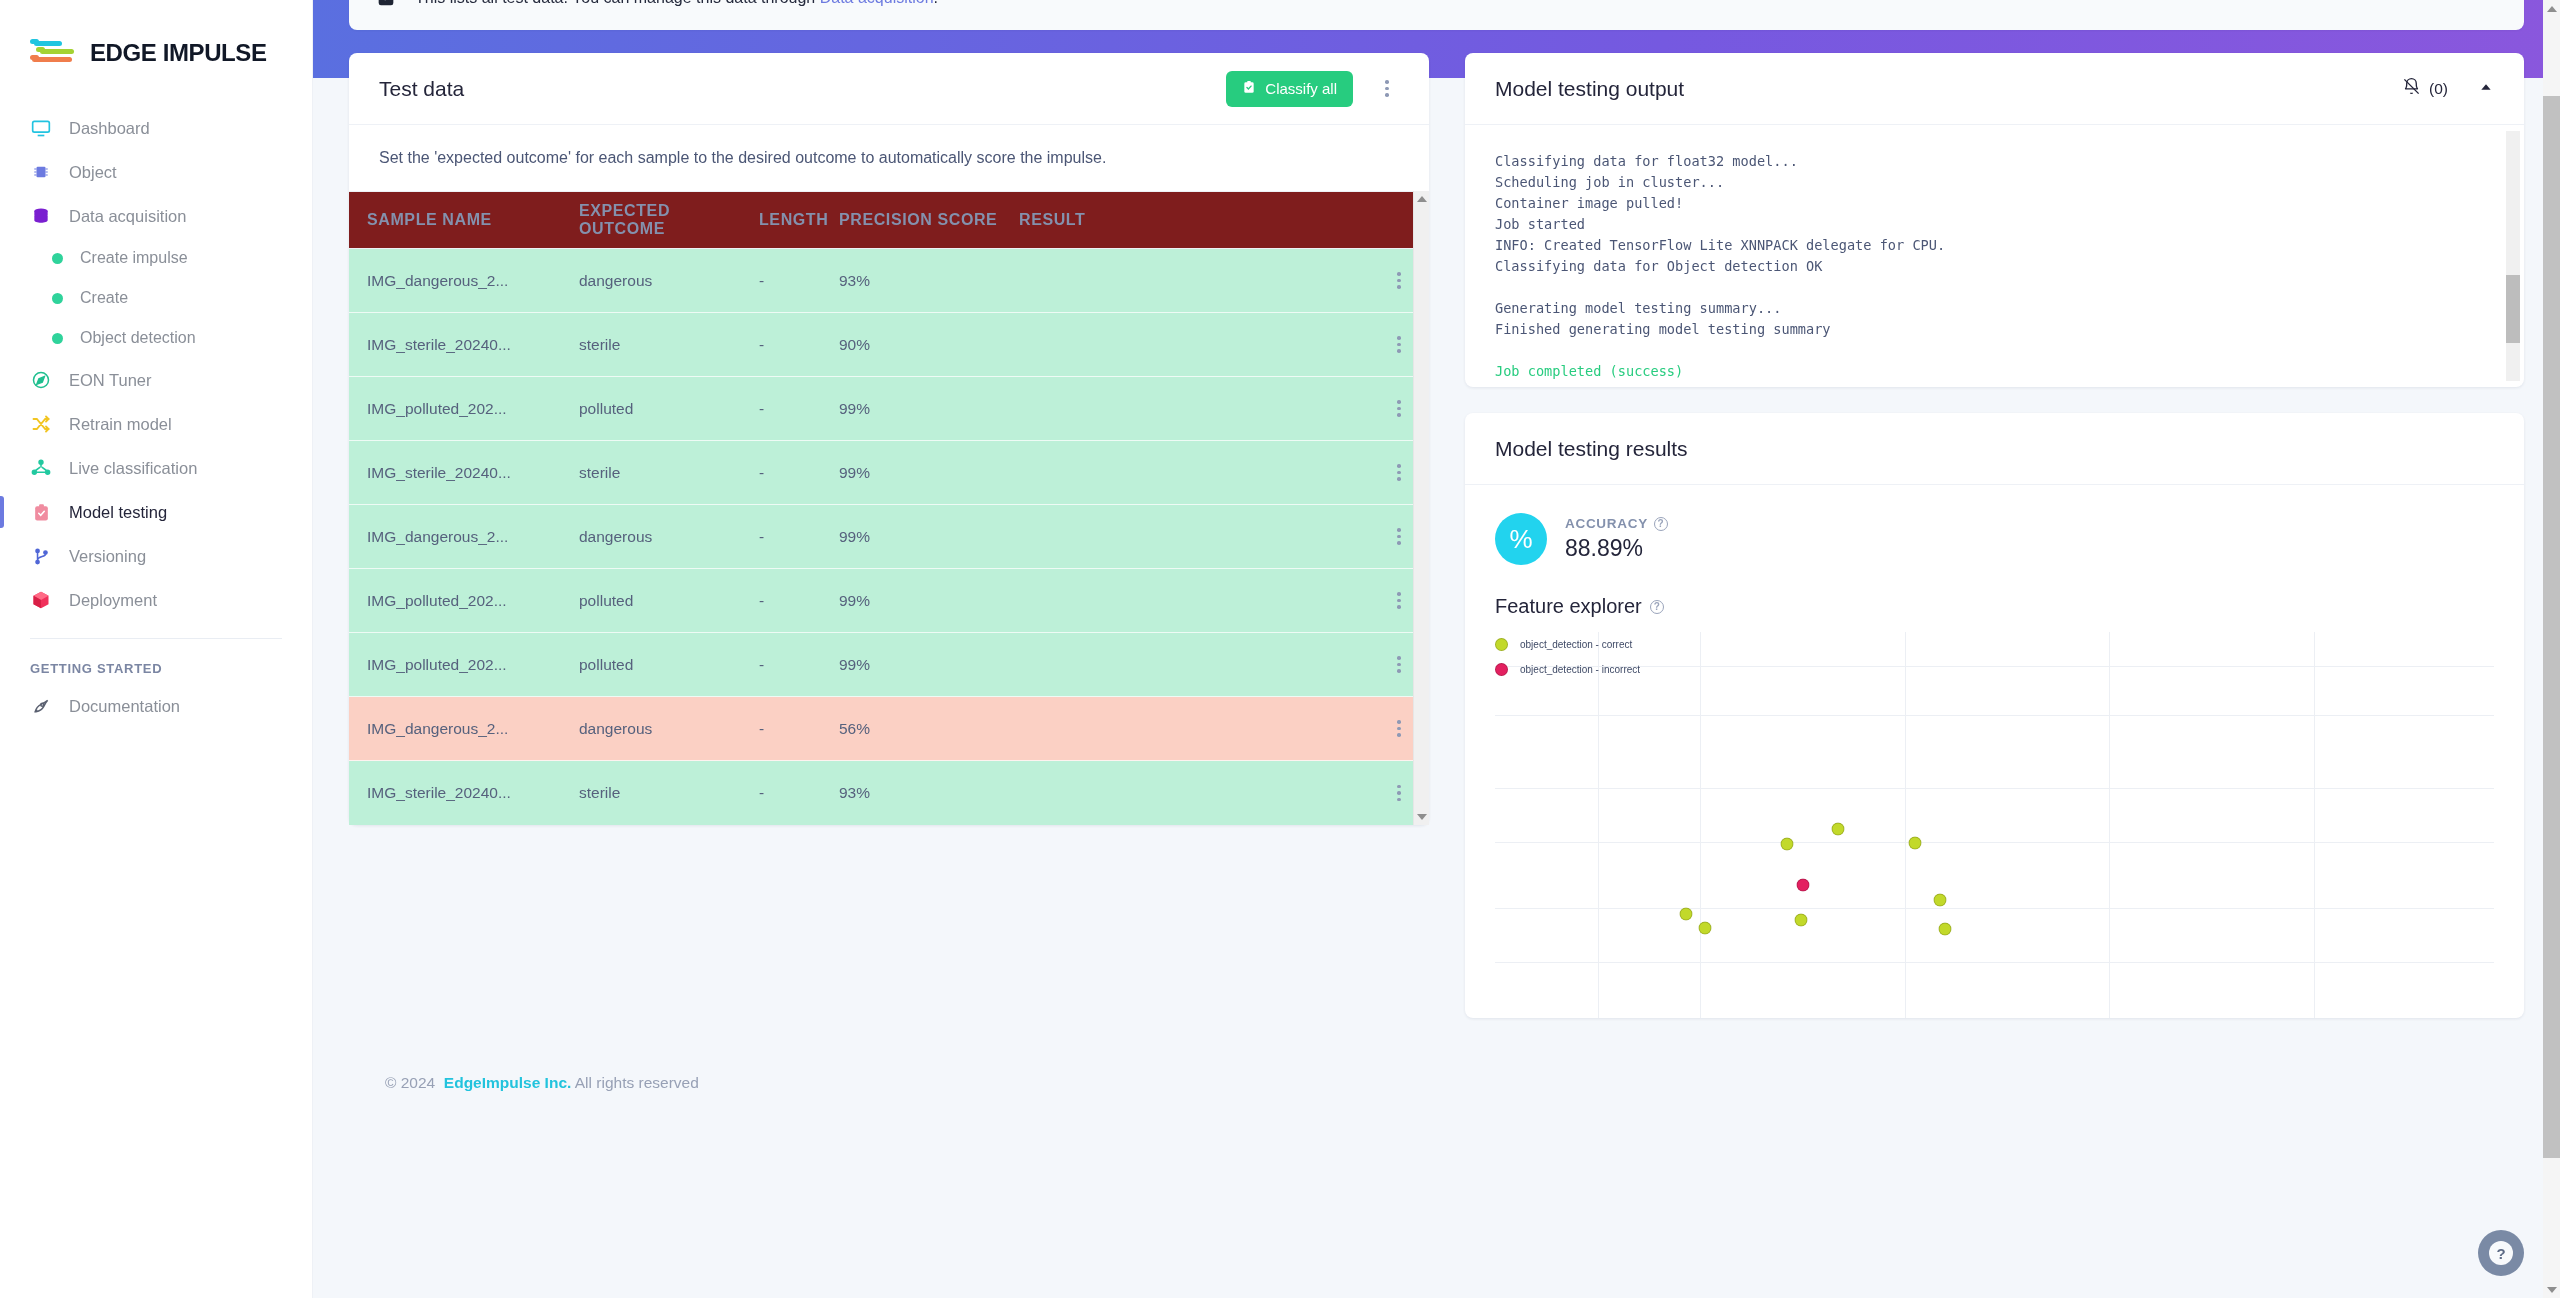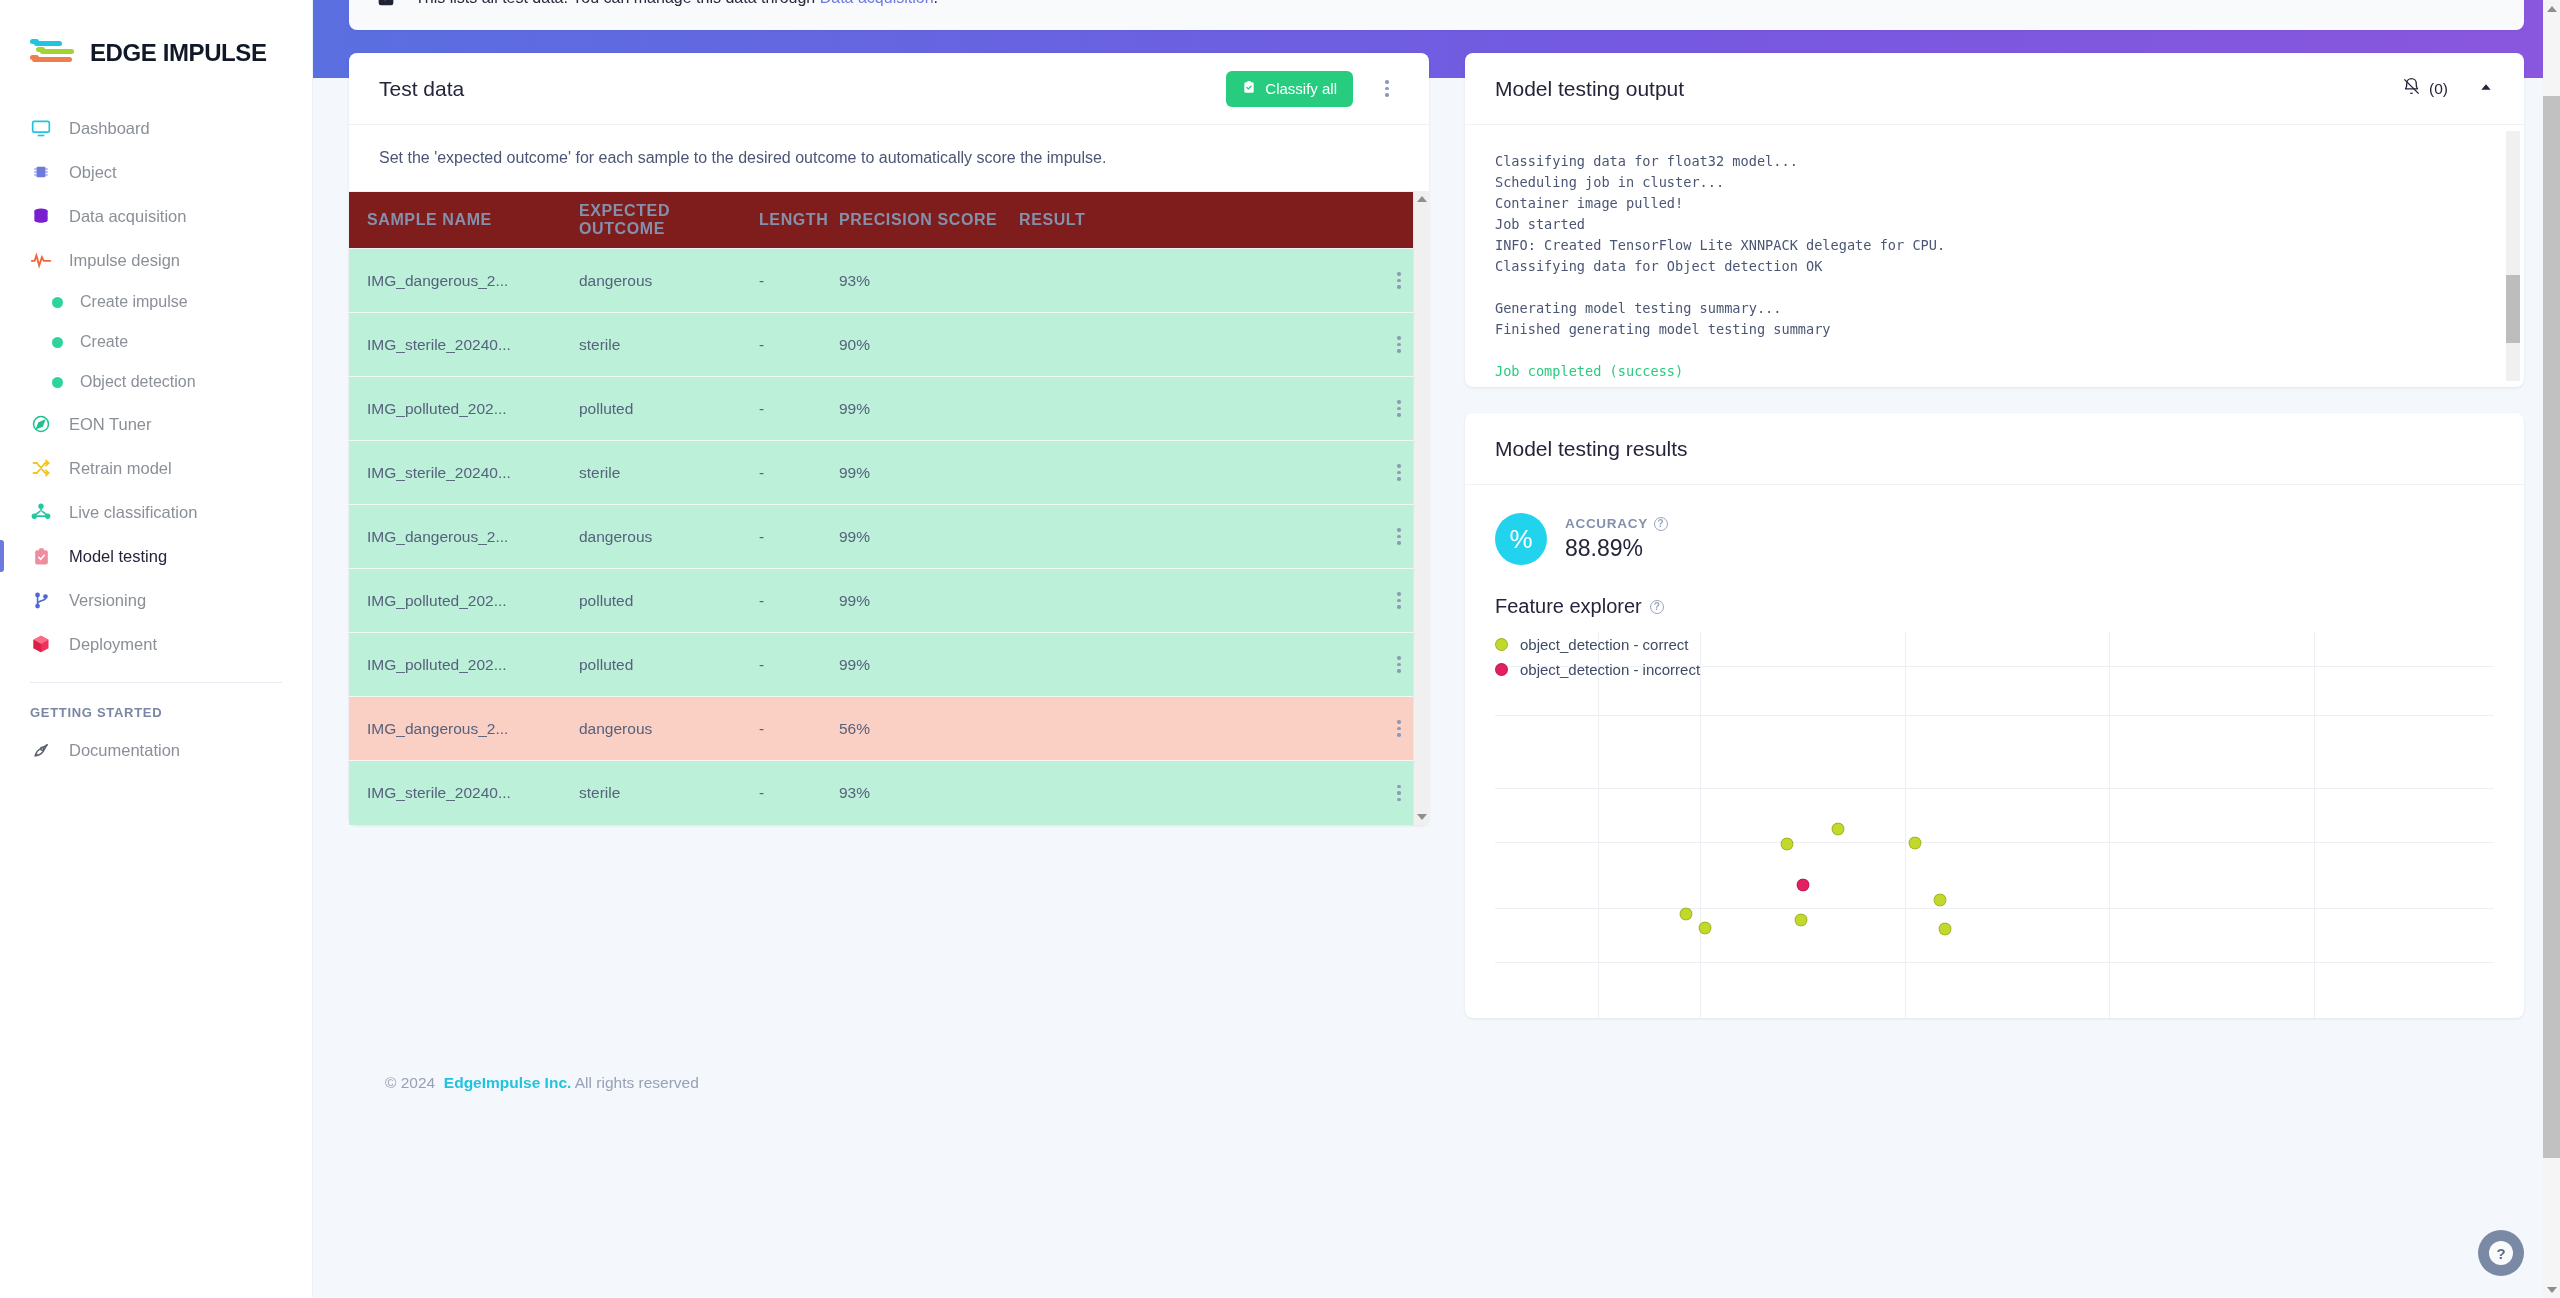"Impulse design" div.nav-item { html: <div> <span> <svg> <path></path> </svg> </span> <span>Impulse design</span> </div> -> none }
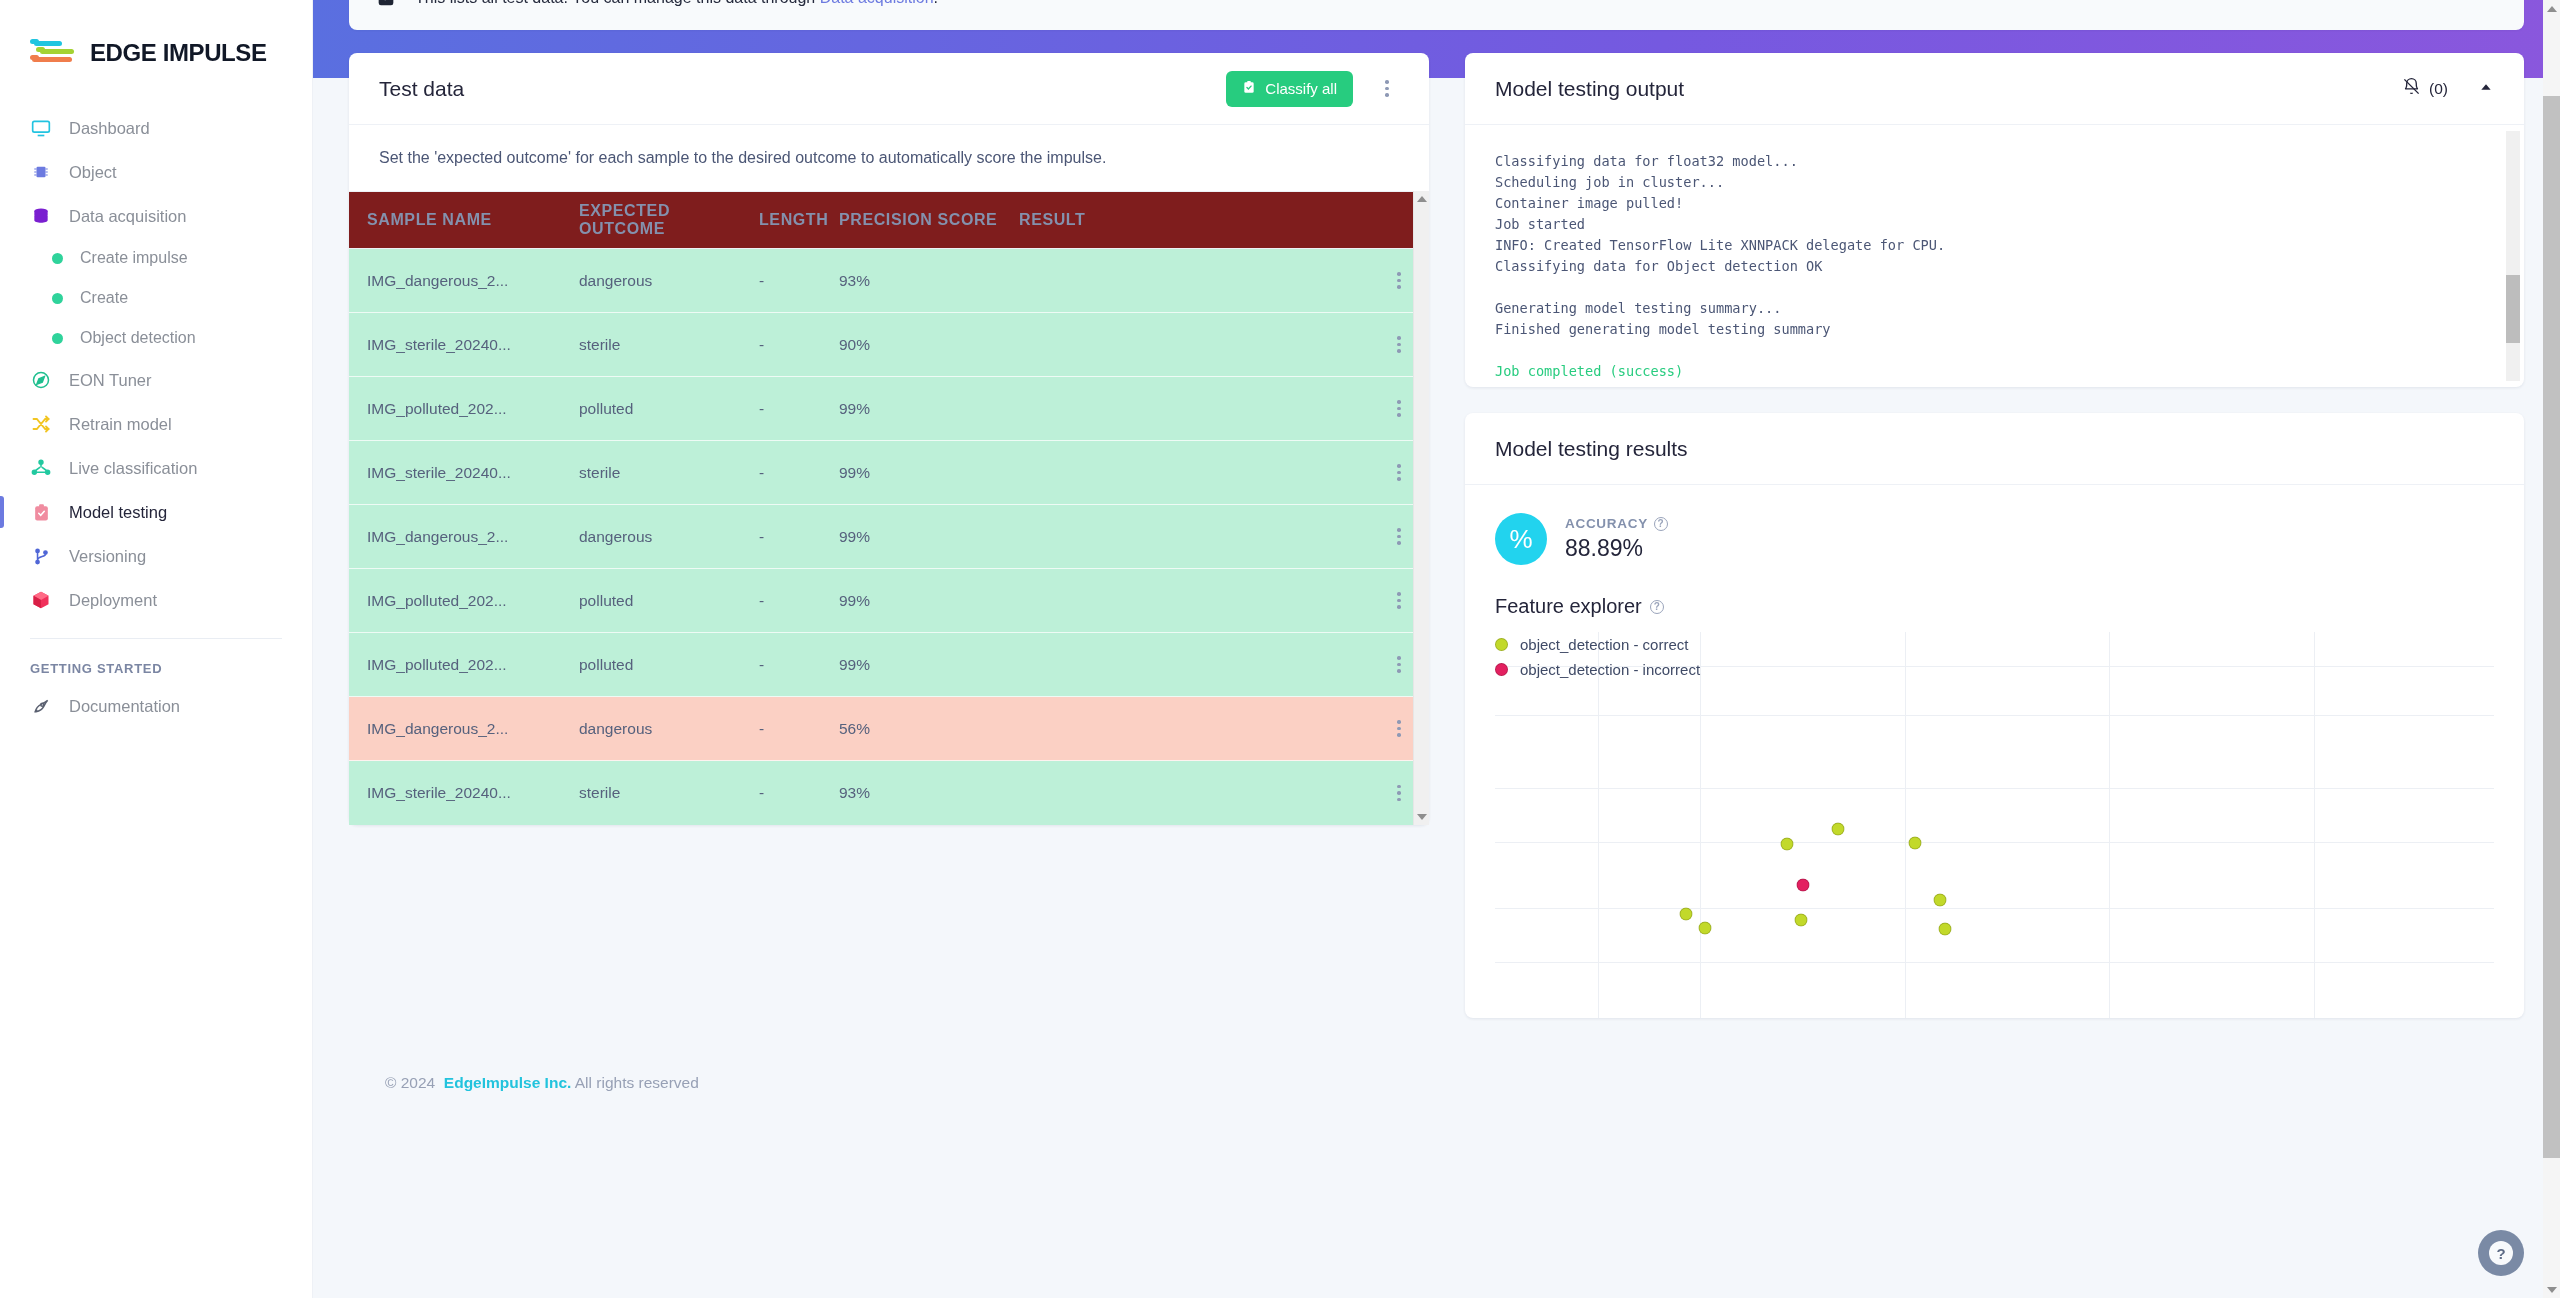"object_detection - correct" .legend-label { font-size: 15px -> 10px }
